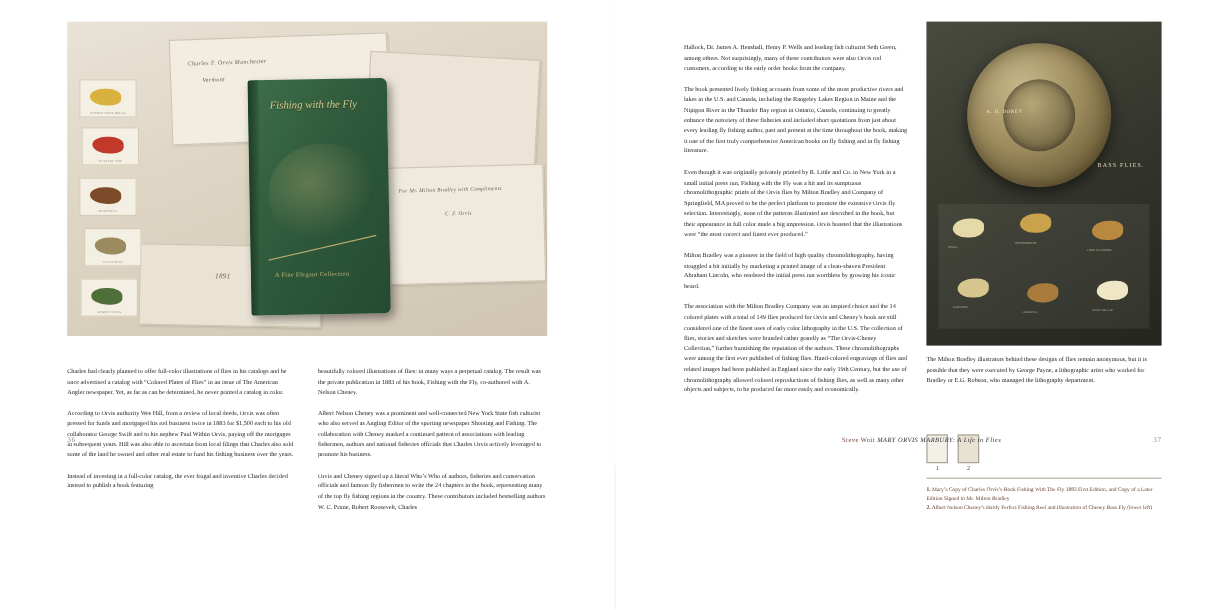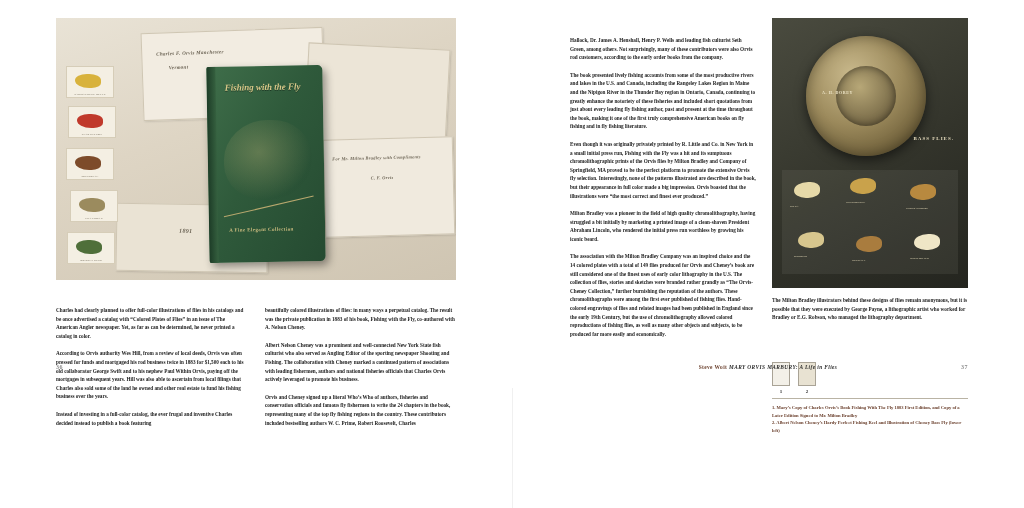"Fishing with the Fly" .page { font-weight: bold -> none }
